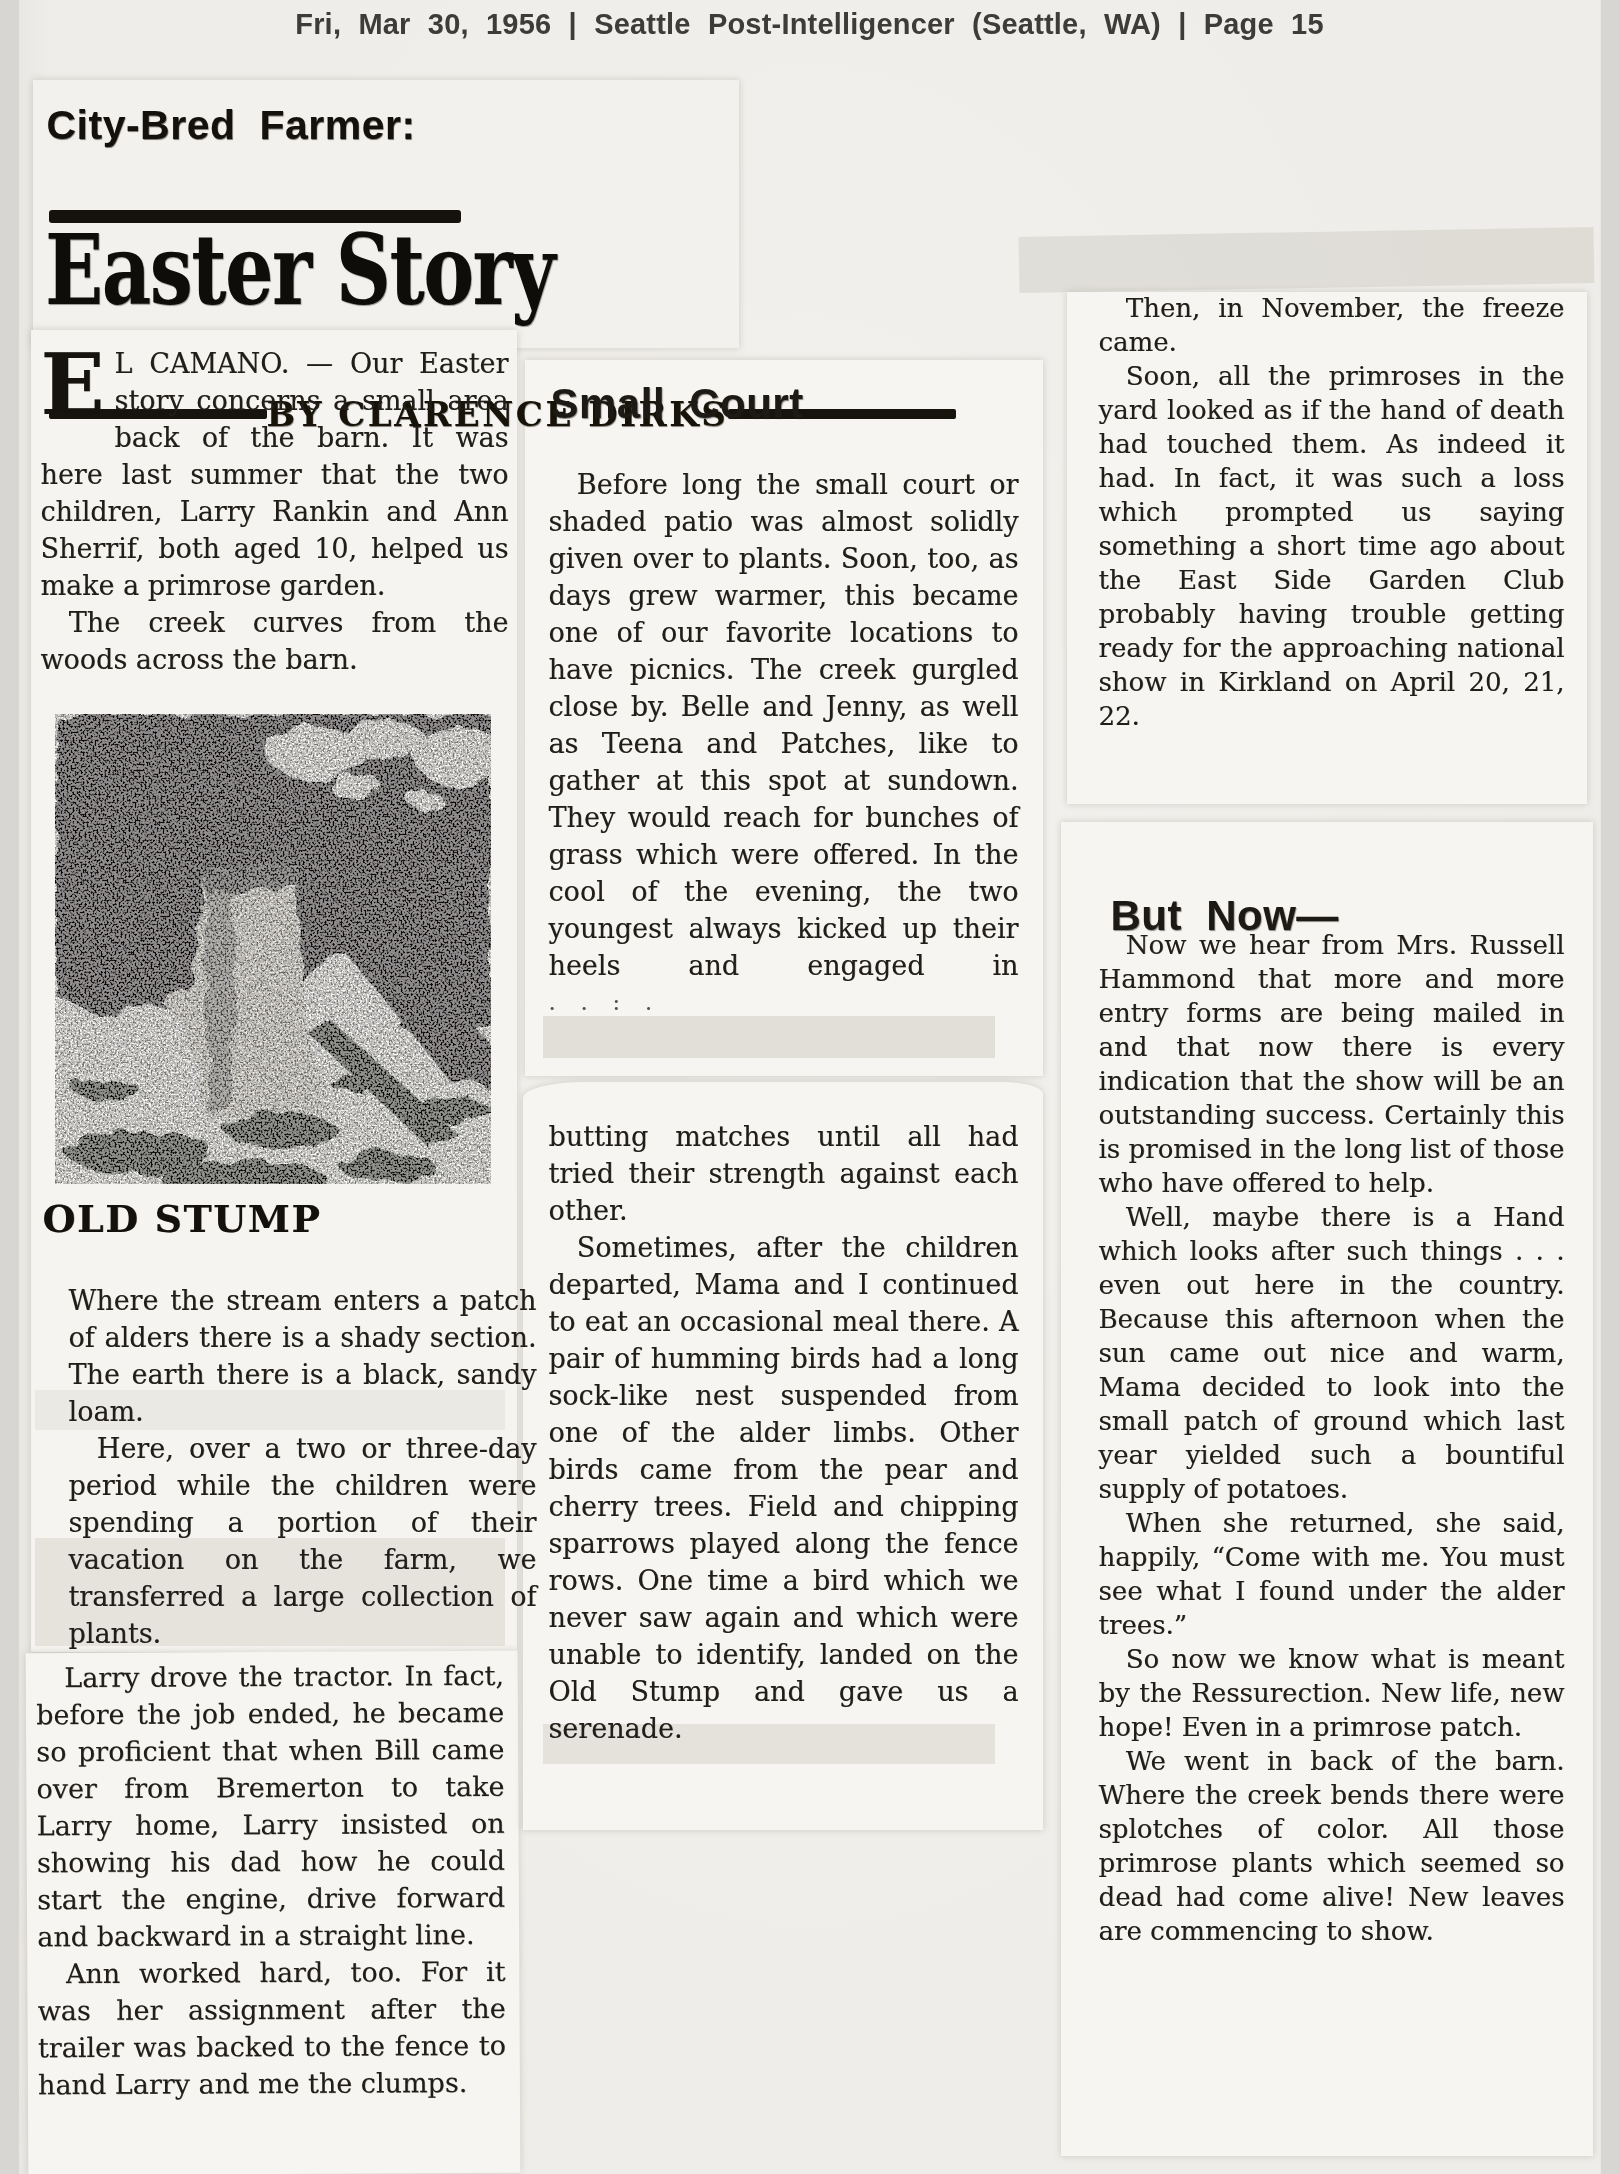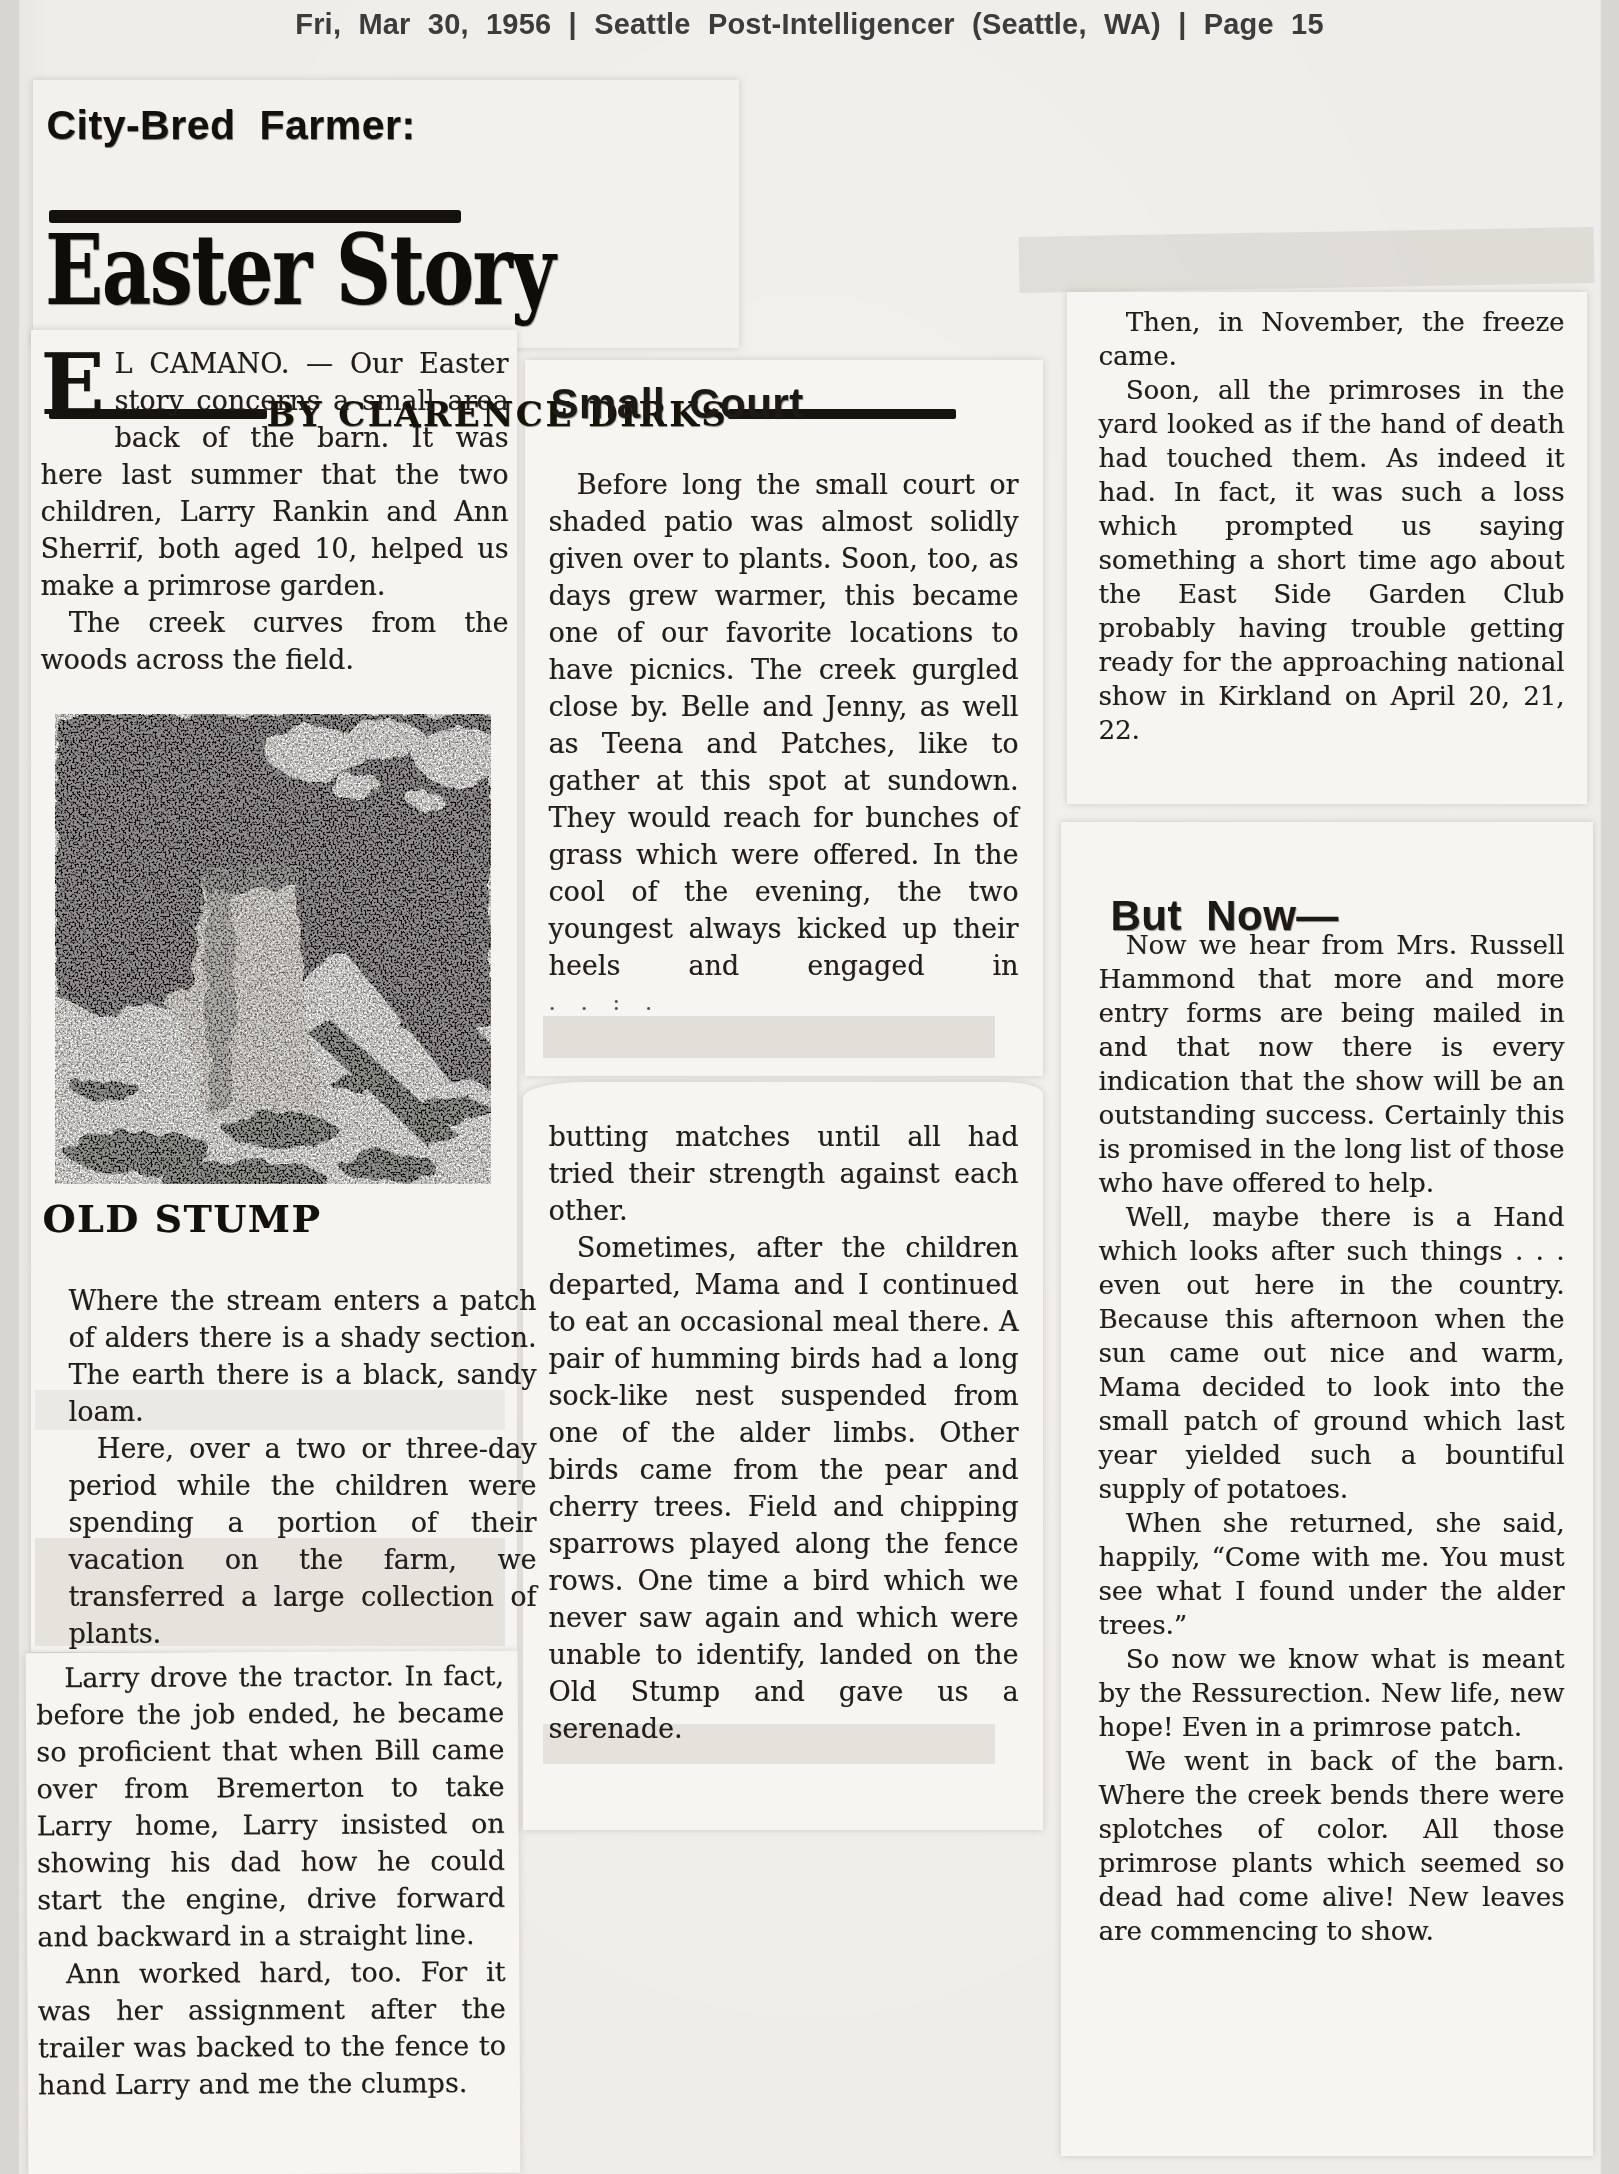"Then, in November, the freeze" div.stack { top: 305px -> 291px }
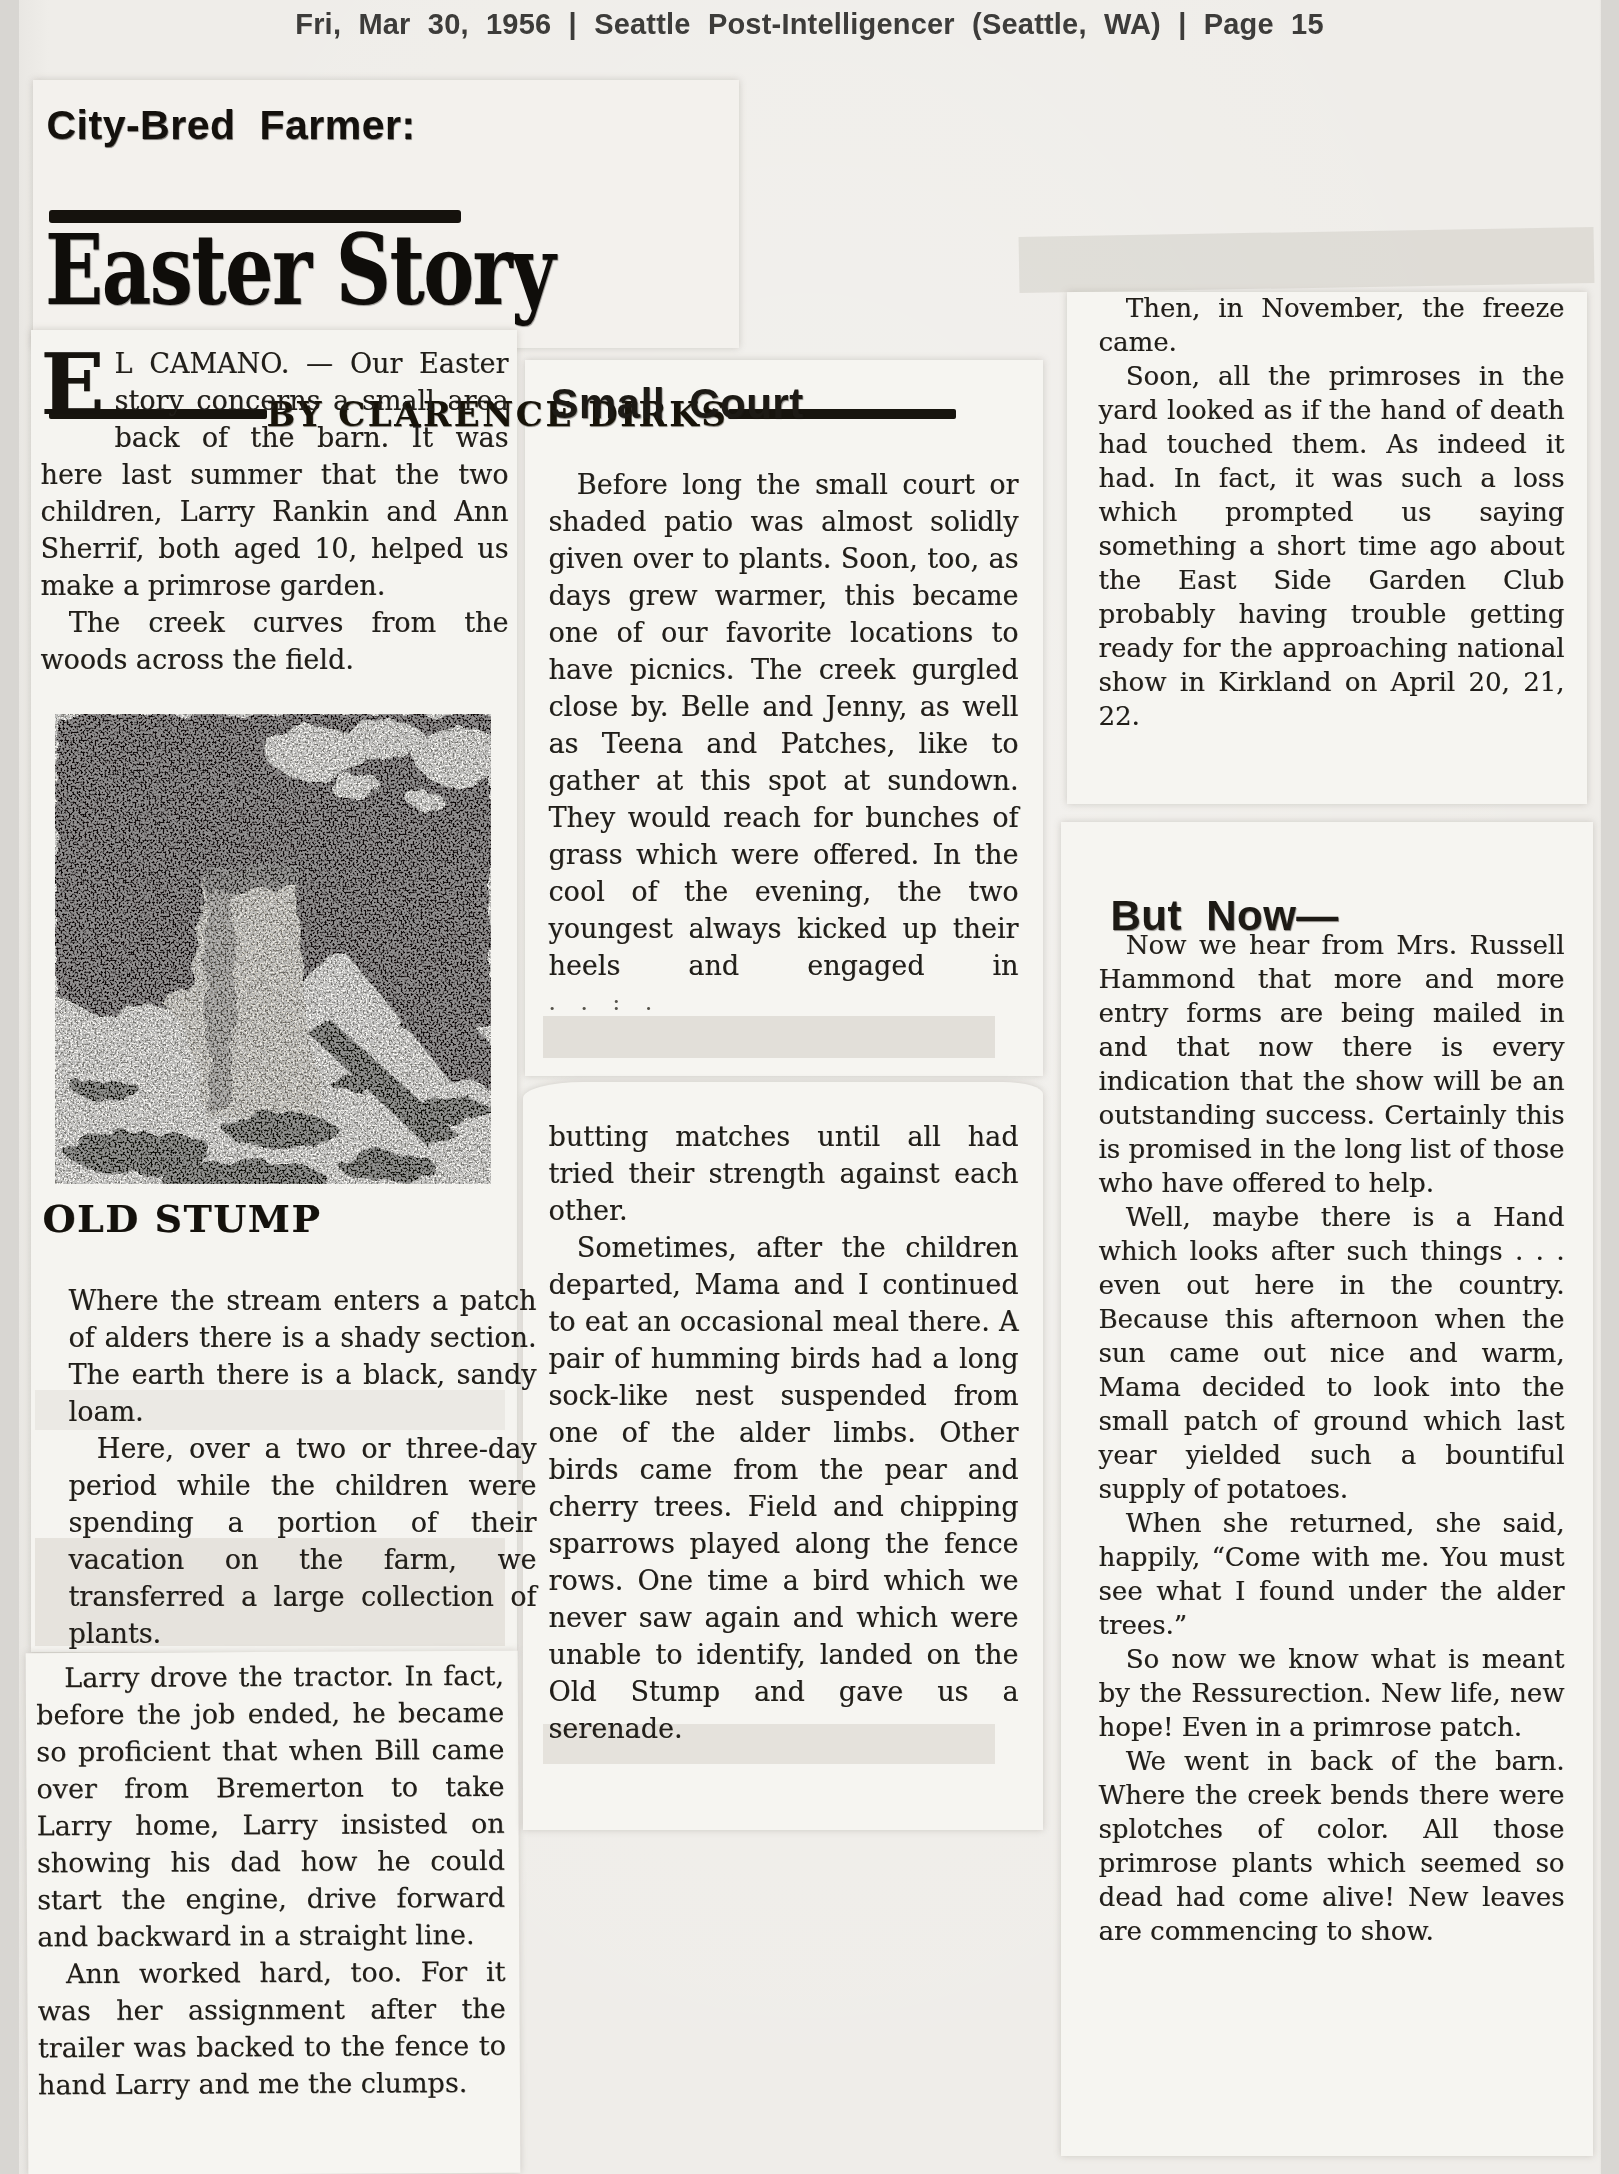"The creek curves from the" p { text: field -> barn }
